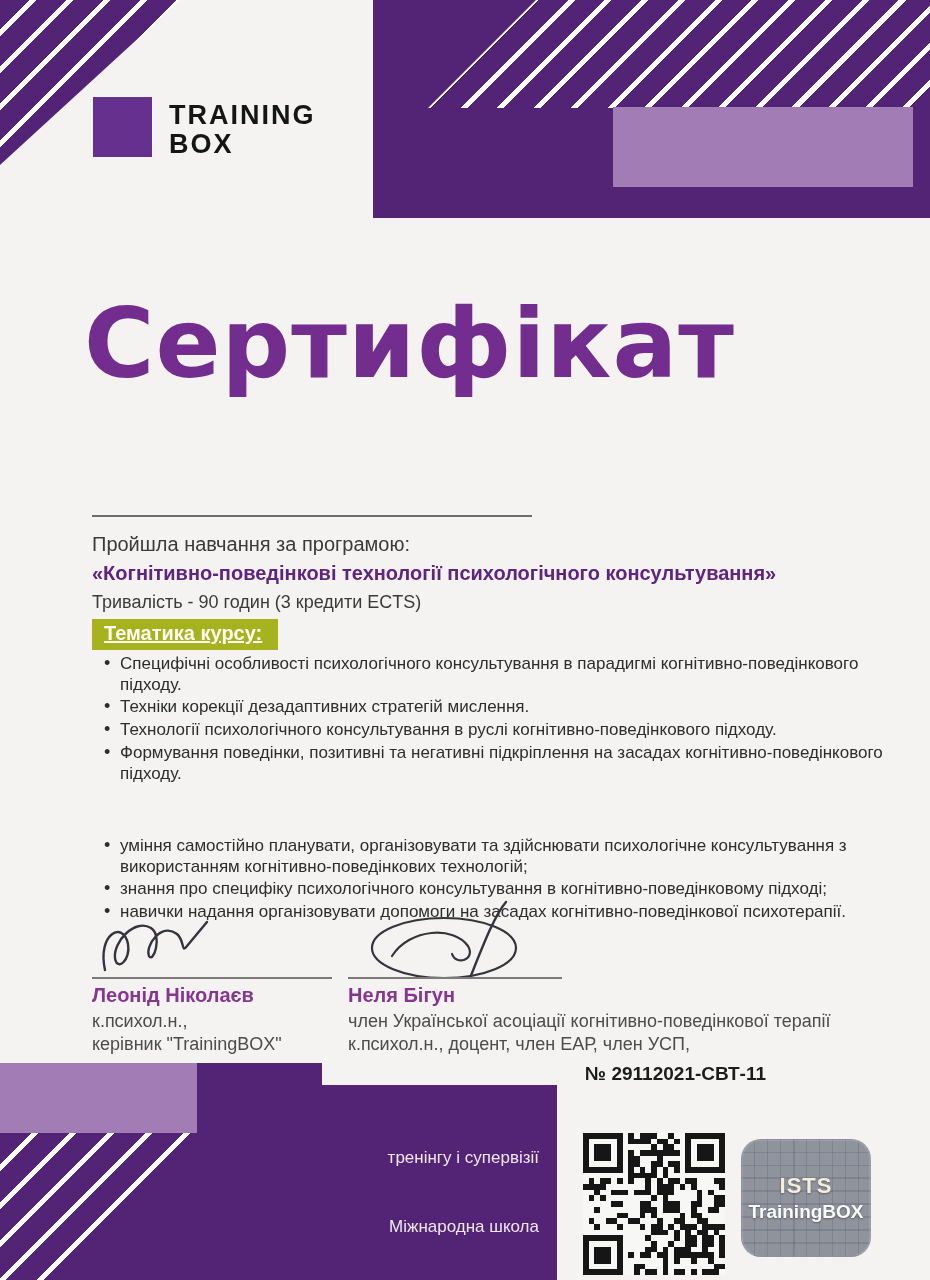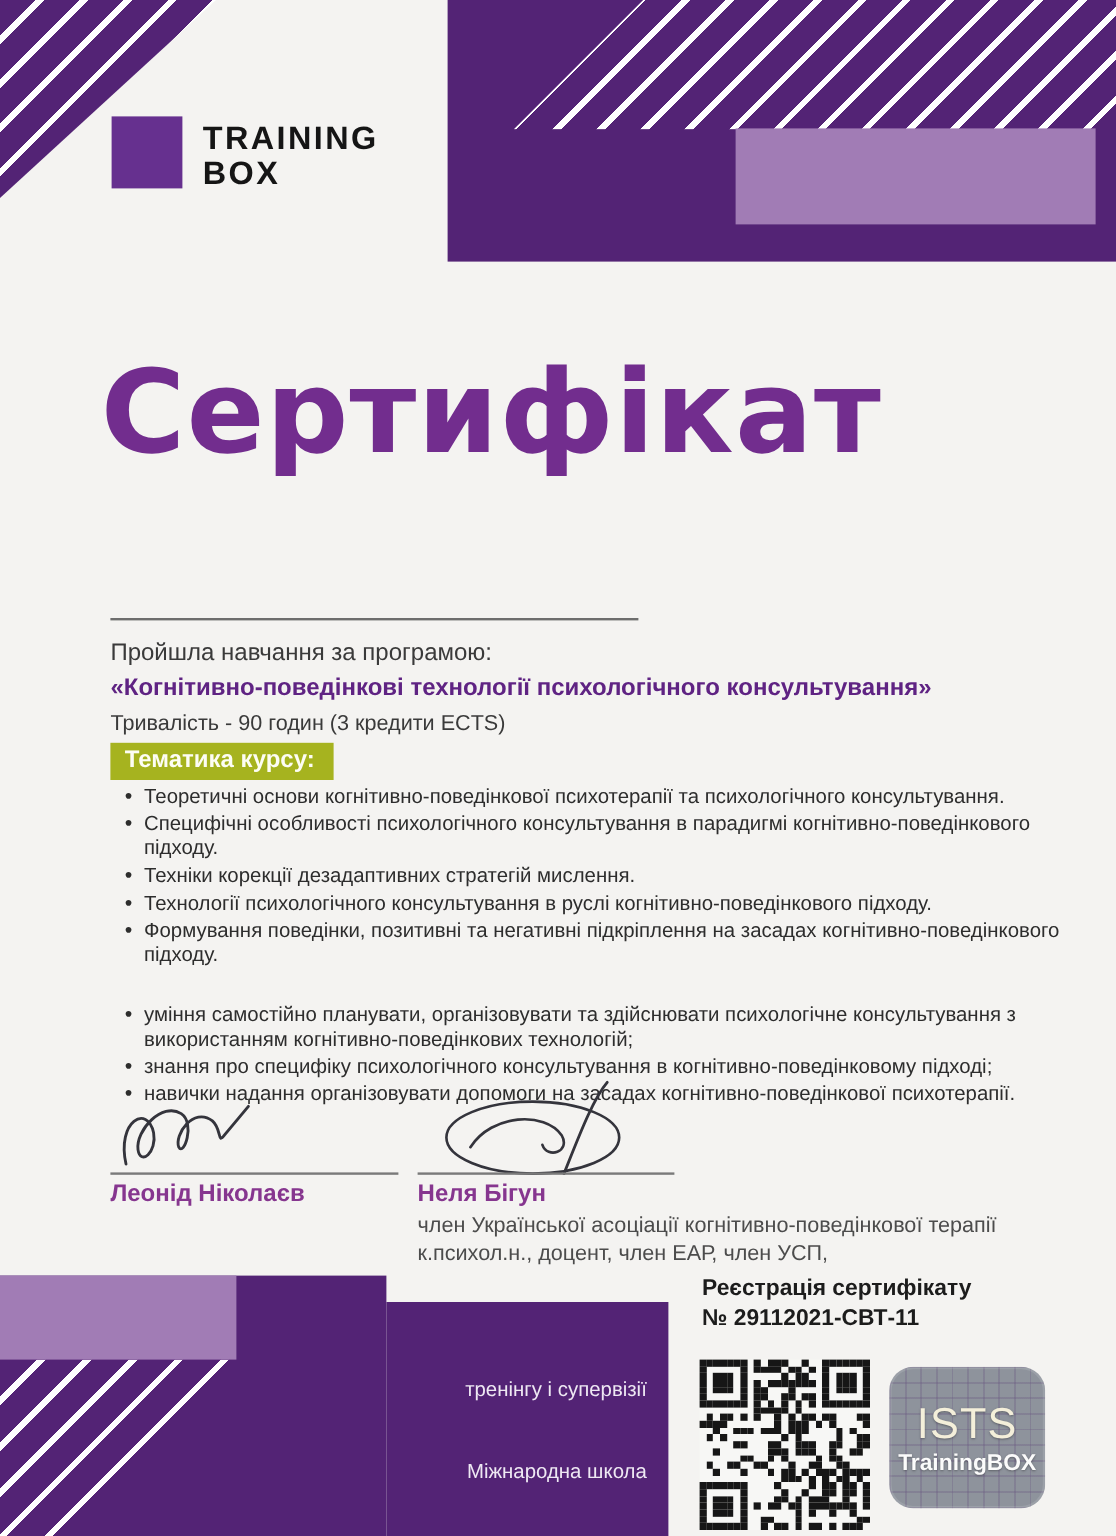"Тематика курсу:" .badge-topics { text-decoration: none -> underline }
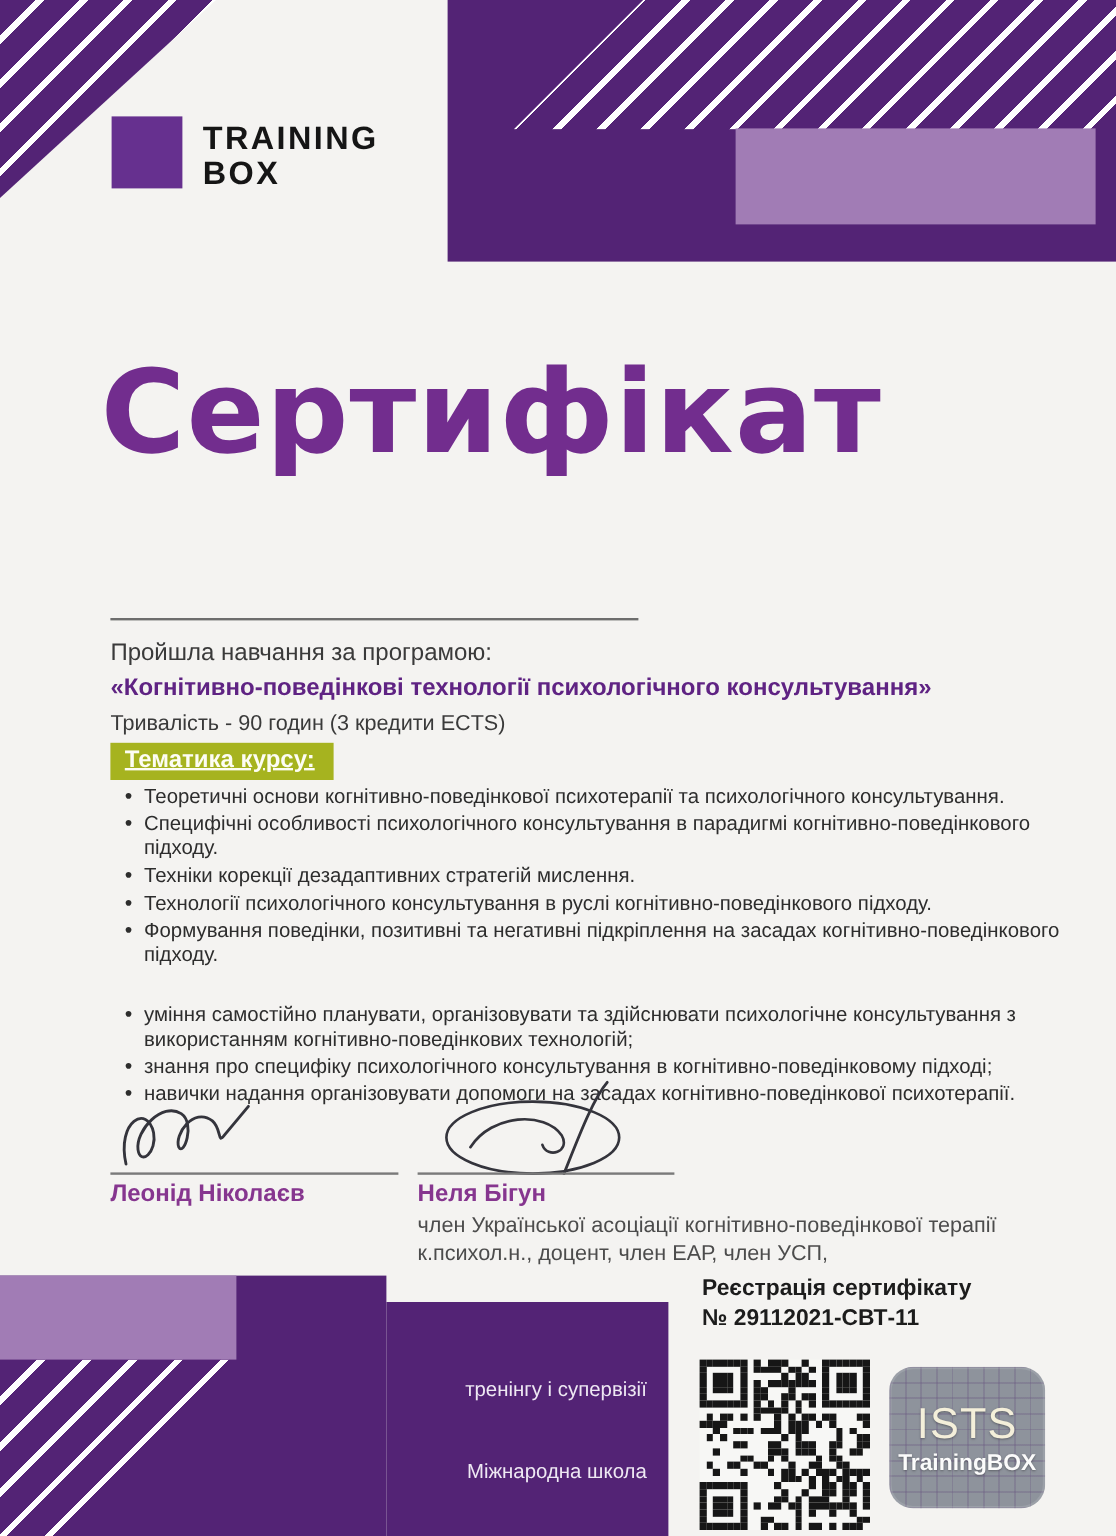"Теоретичні основи" div.bullet { html: <div>Теоретичні основи когнітивно-поведінкової психотерапії та психологічного консультування.</div> -> none }
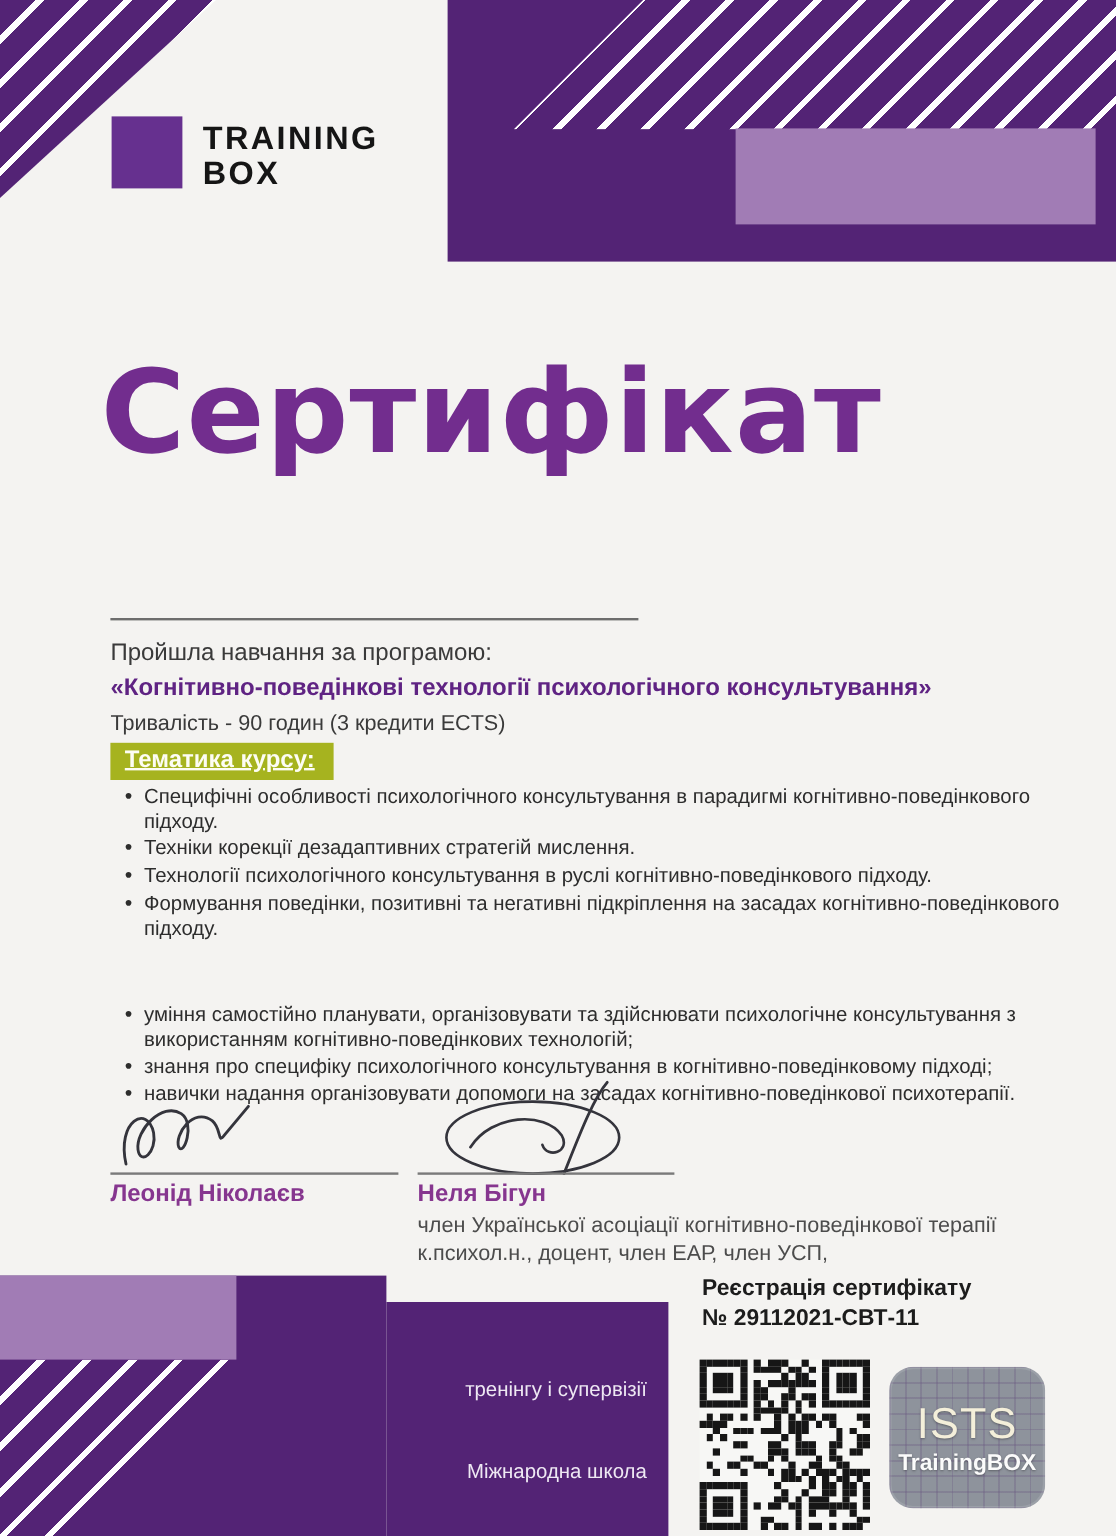"к.психол.н.," div.sig-role { html: none -> <div> <div>к.психол.н.,</div> <div>керівник "TrainingBOX"</div> </div> }
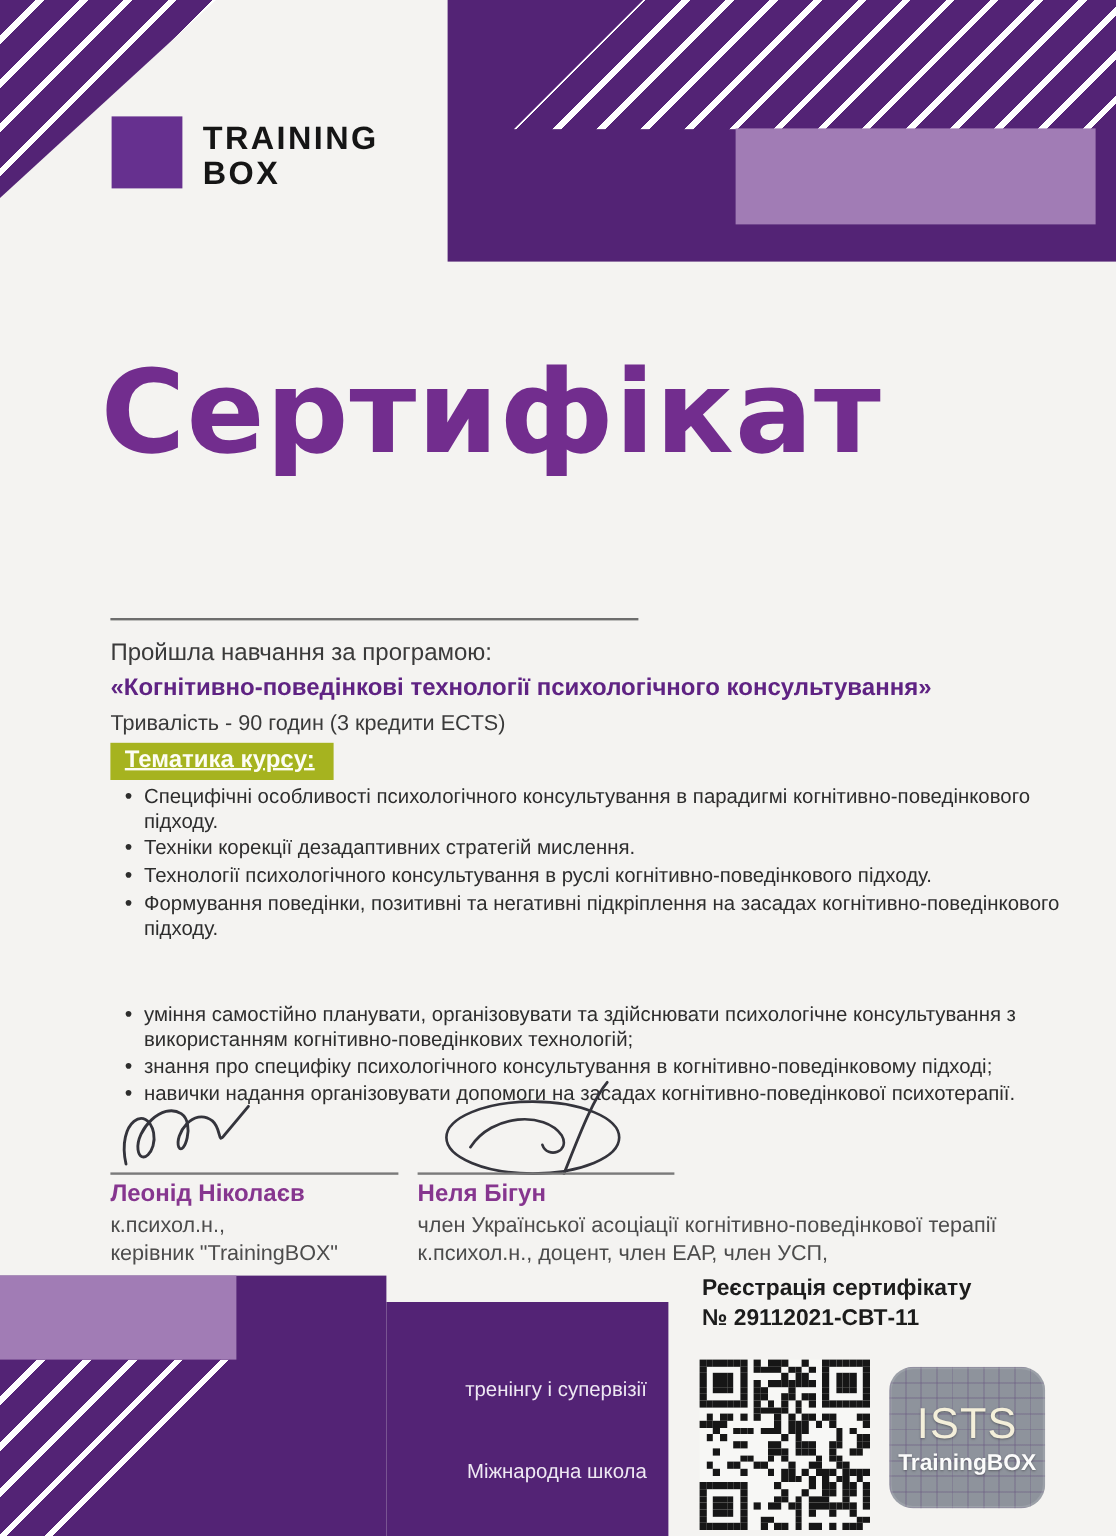"Реєстрація сертифікату" div { html: <div>Реєстрація сертифікату</div> -> none }
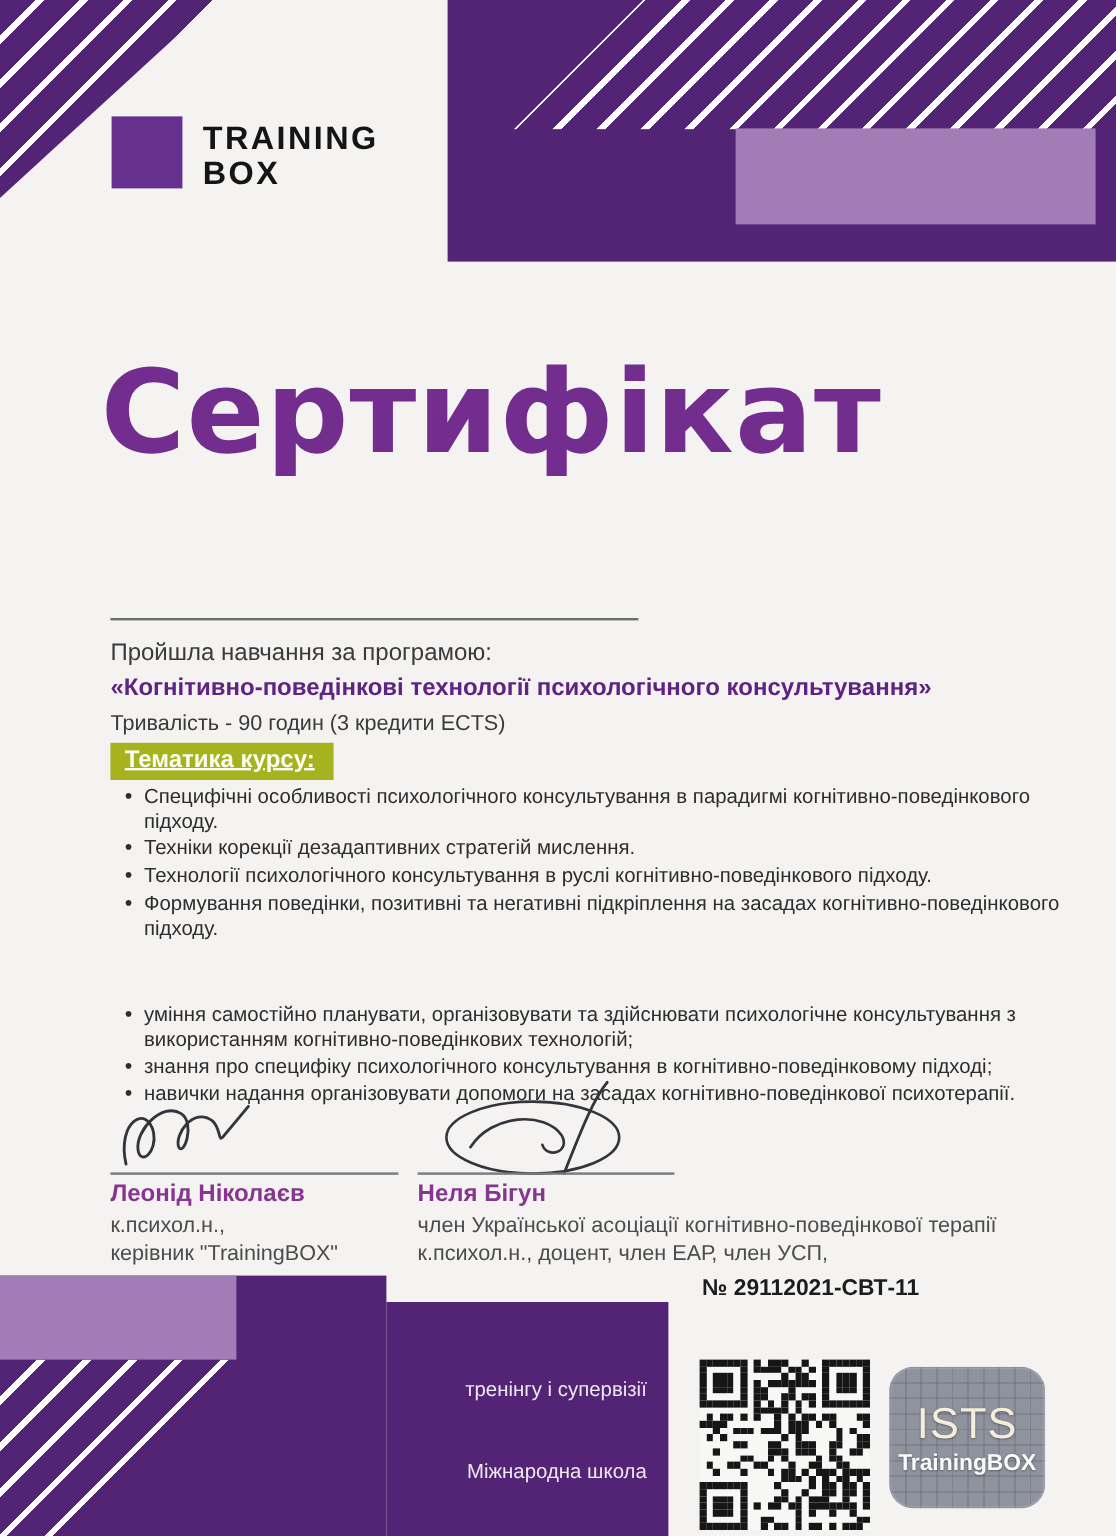"ISTS" .ists-line1 { font-size: 36px -> 22px; font-weight: 400 -> 700 }
